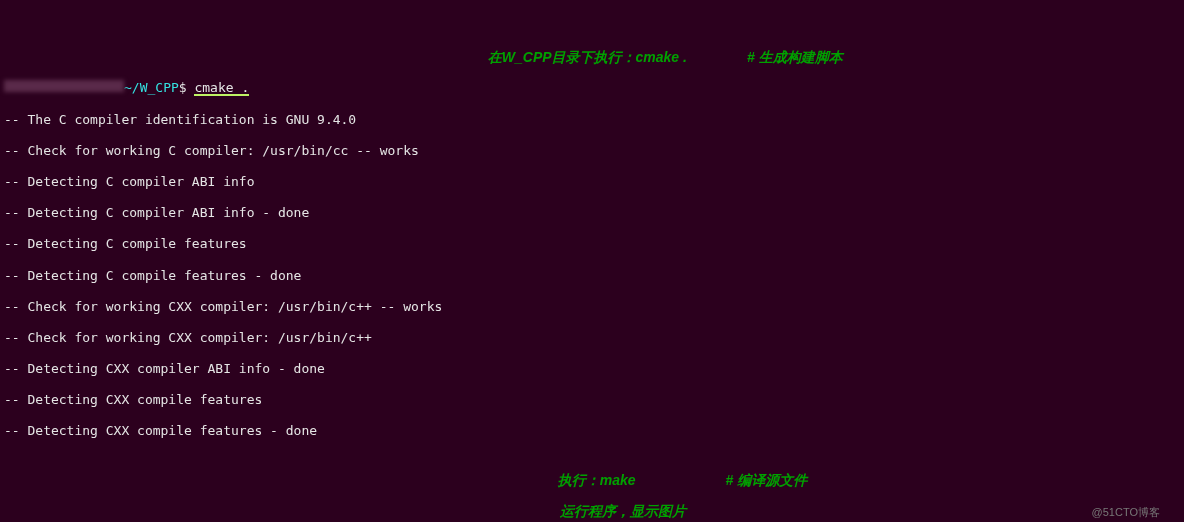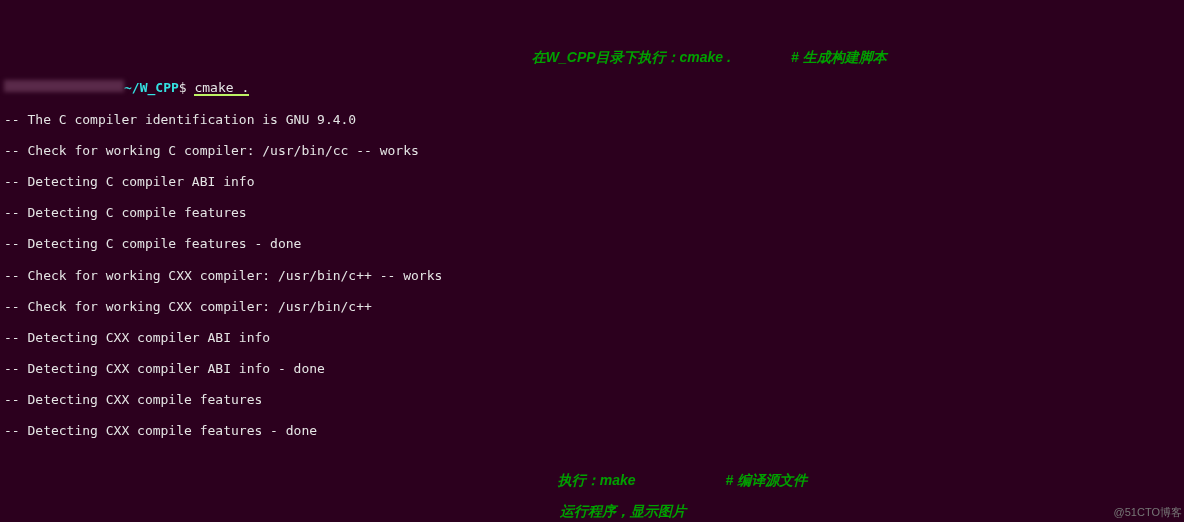"在W_CPP目录下执行：cmake . # 生成构建脚本" div.annotation { left: 524px -> 480px }
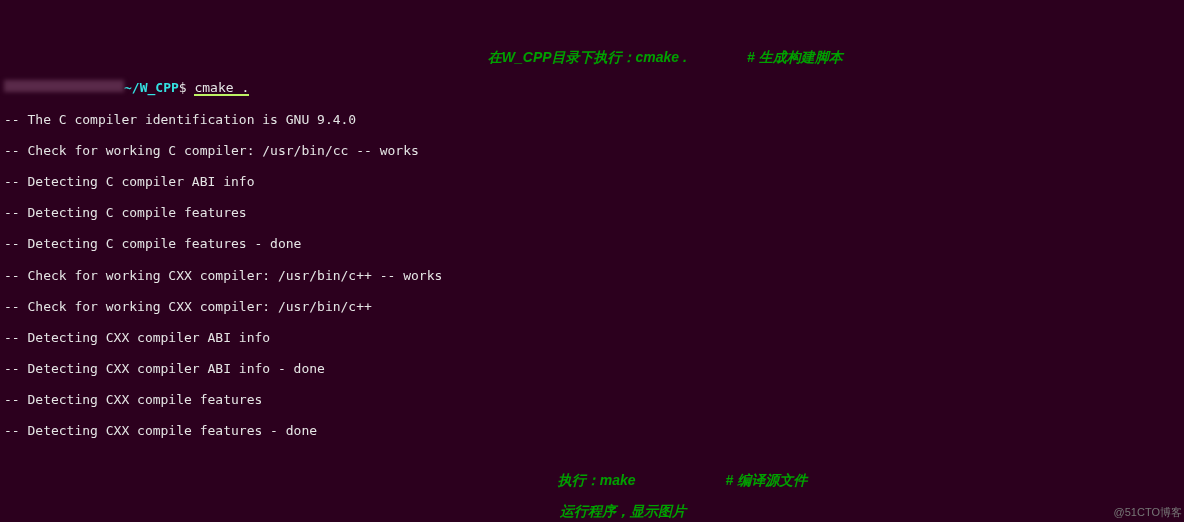"~/W_CPP" .cyan-bold { font-weight: bold -> normal }
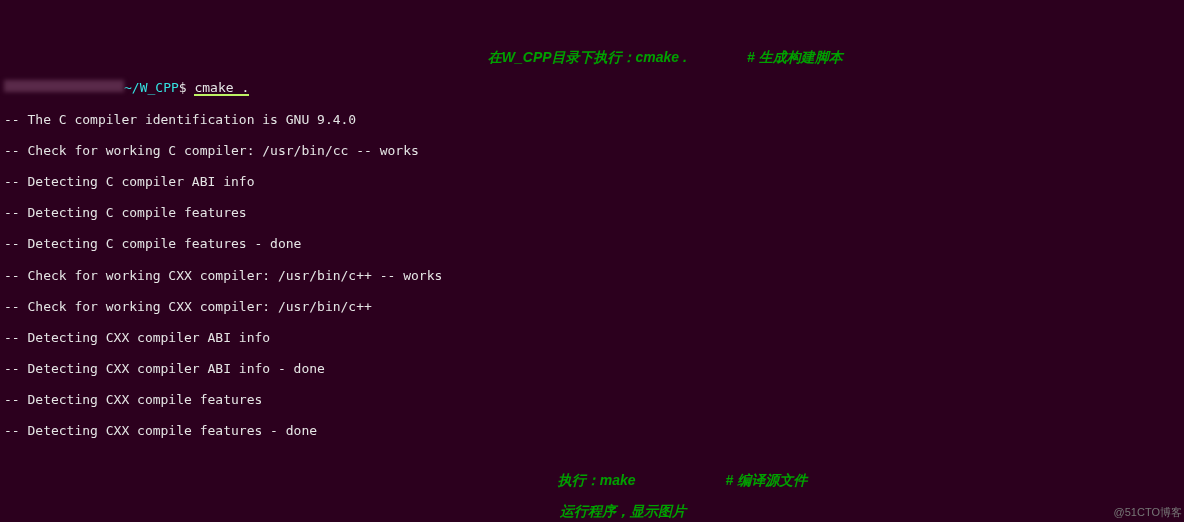"-- Detecting C compiler ABI info -" span.line { html: none -> <span>-- Detecting C compiler ABI info - done</span> }
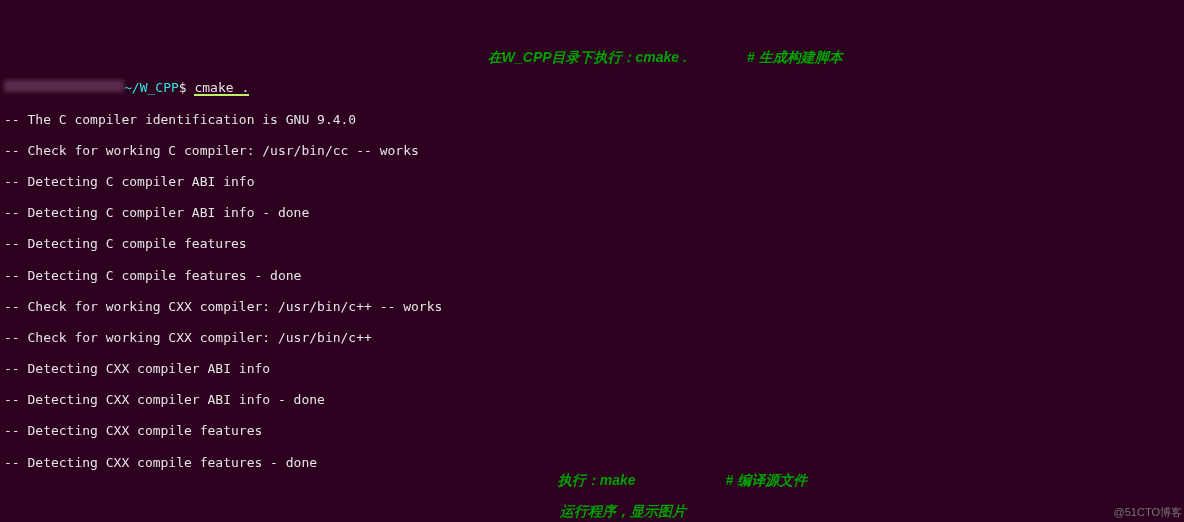"-- Detecting CXX compiler ABI info" span.line { html: <span>-- Detecting CXX compiler ABI info</span> -> none }
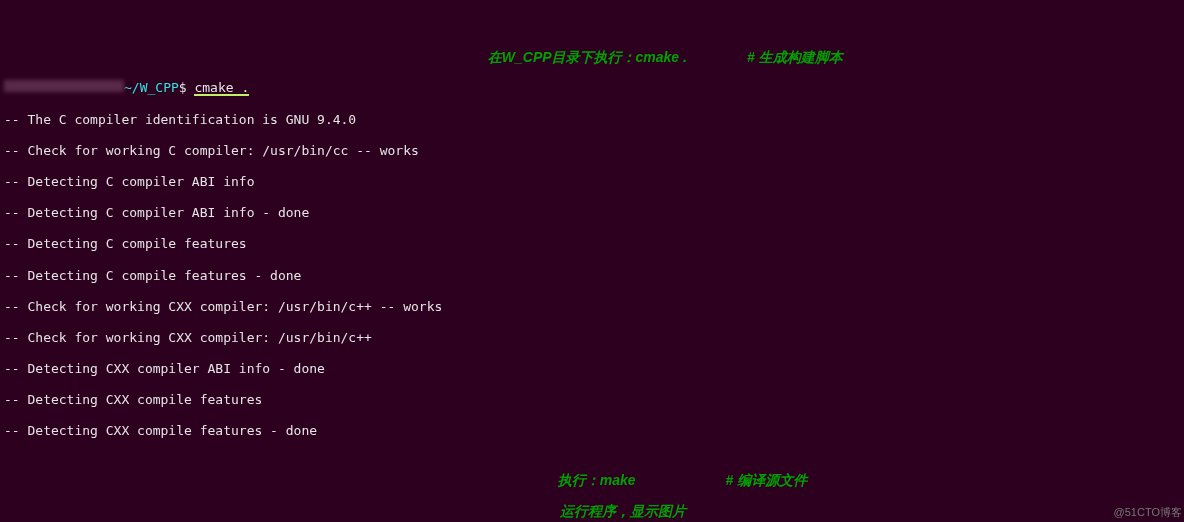"@51CTO博客" .watermark { right: 2px -> 24px }
